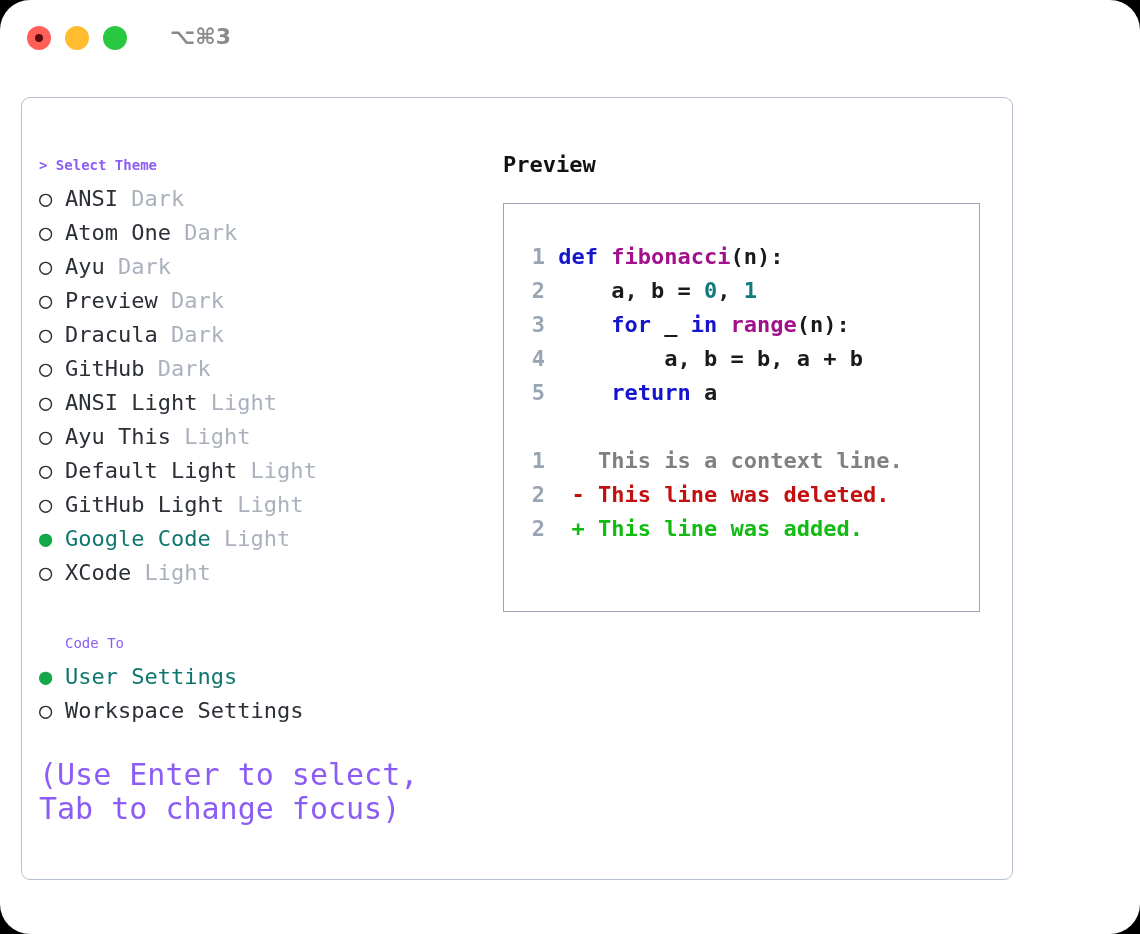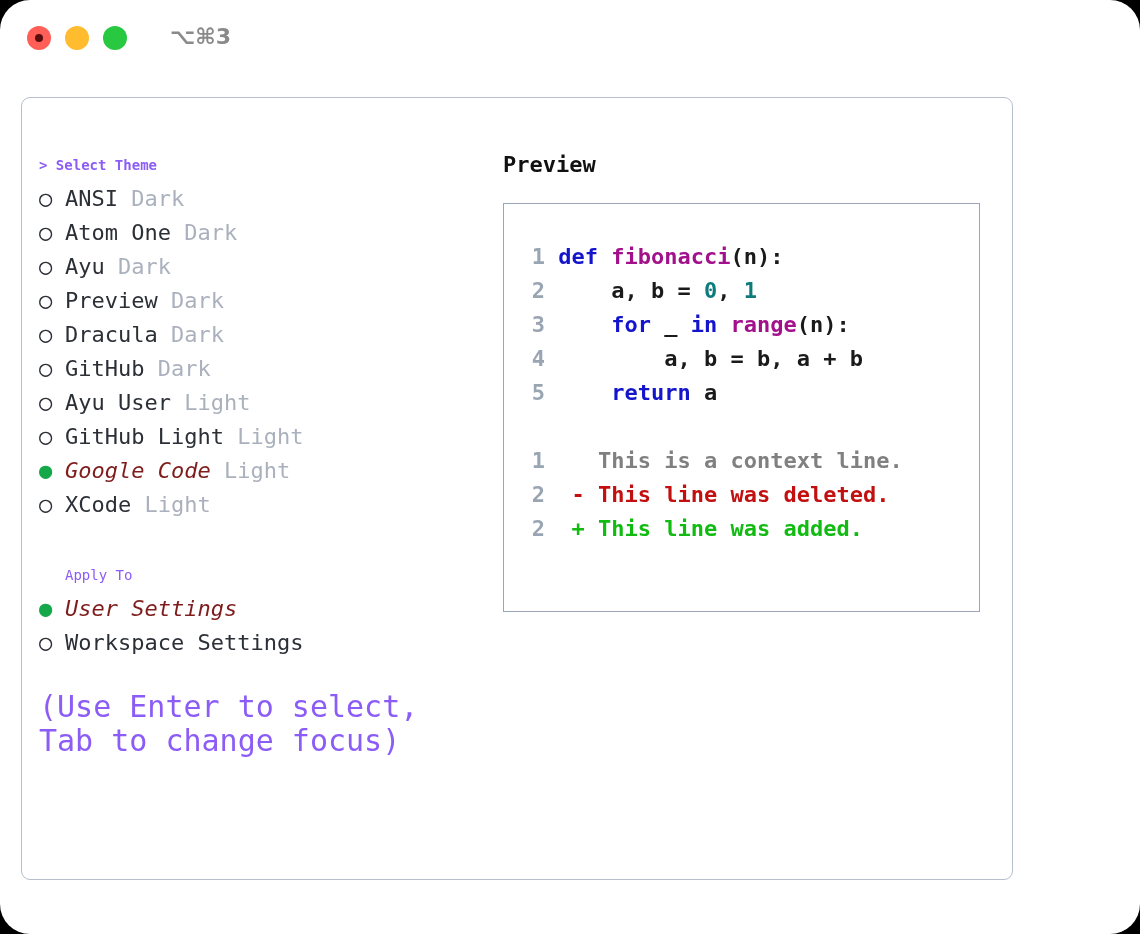"○ ANSI Light Light" div.opt-row { html: none -> <div><span>○</span><span>ANSI Light</span><span> </span><span>Light</span></div> }
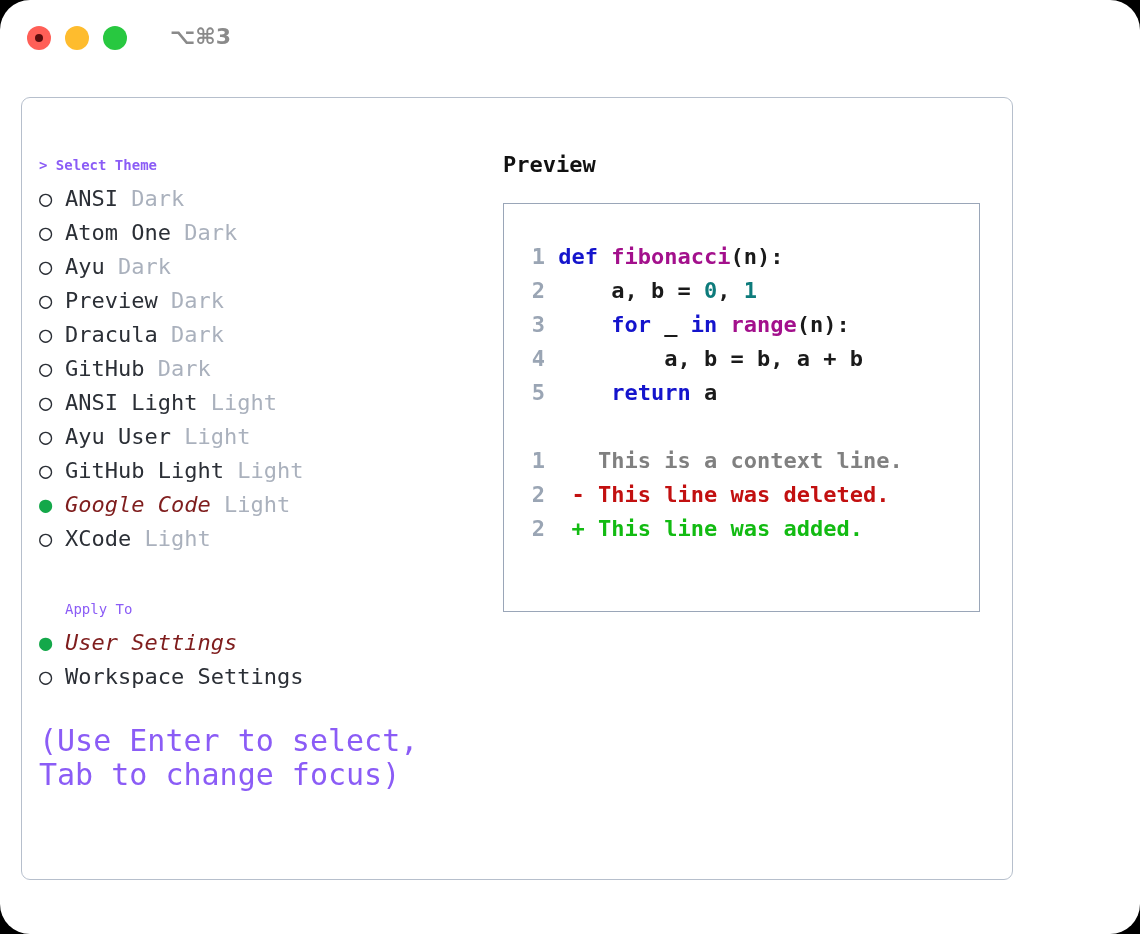"Ayu User" span.opt-name { text: User -> This }
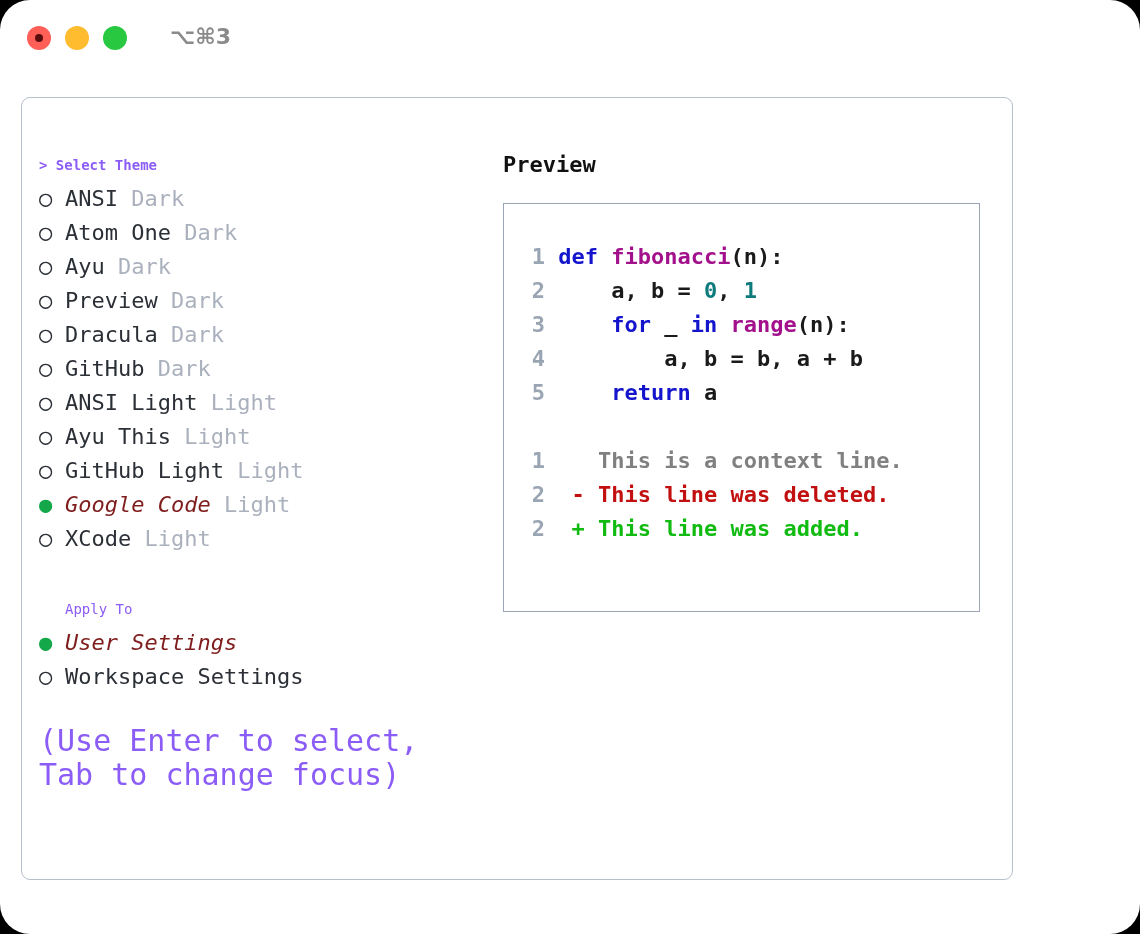"○ Default Light Light" div.opt-row { html: none -> <div><span>○</span><span>Default Light</span><span> </span><span>Light</span></div> }
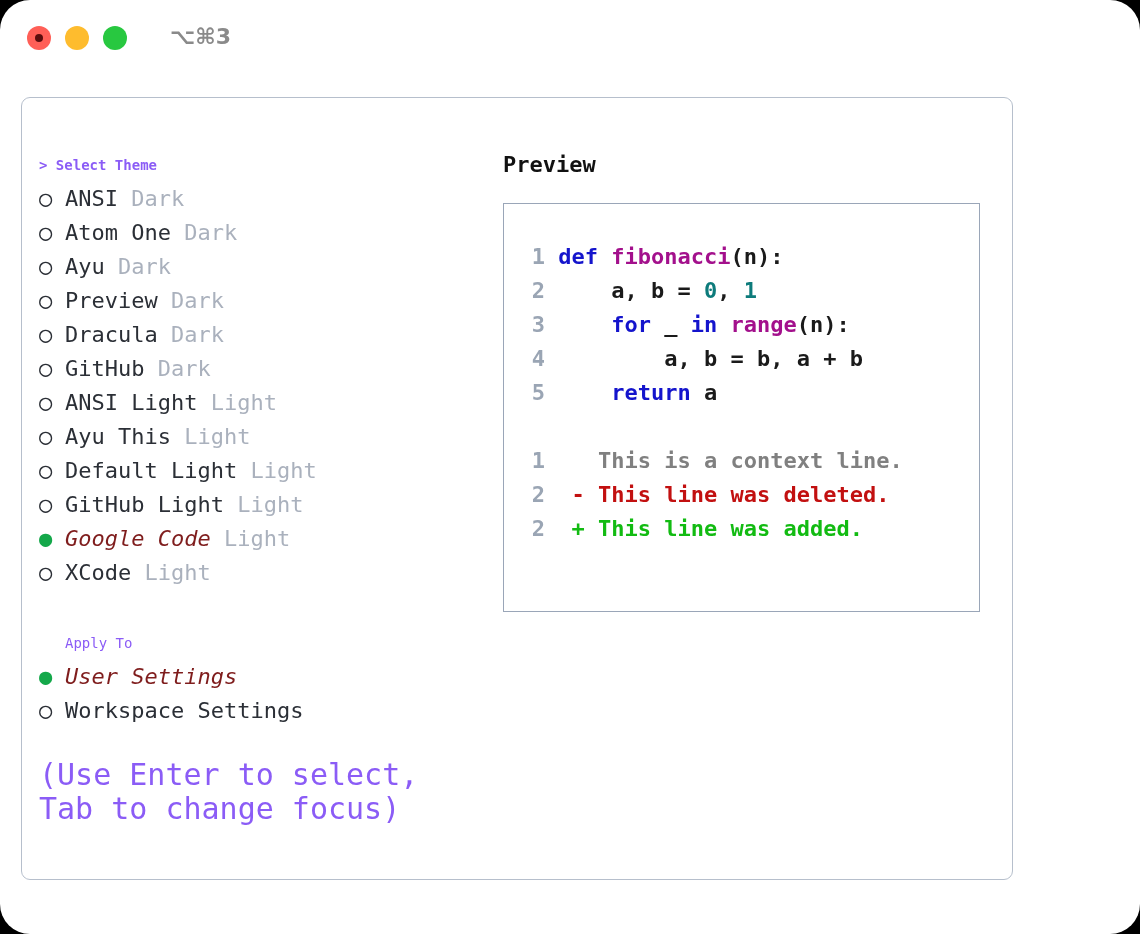"Google Code" .opt-row.selected .opt-name { color: #7f1d1d -> #0f766e; font-style: italic -> none }
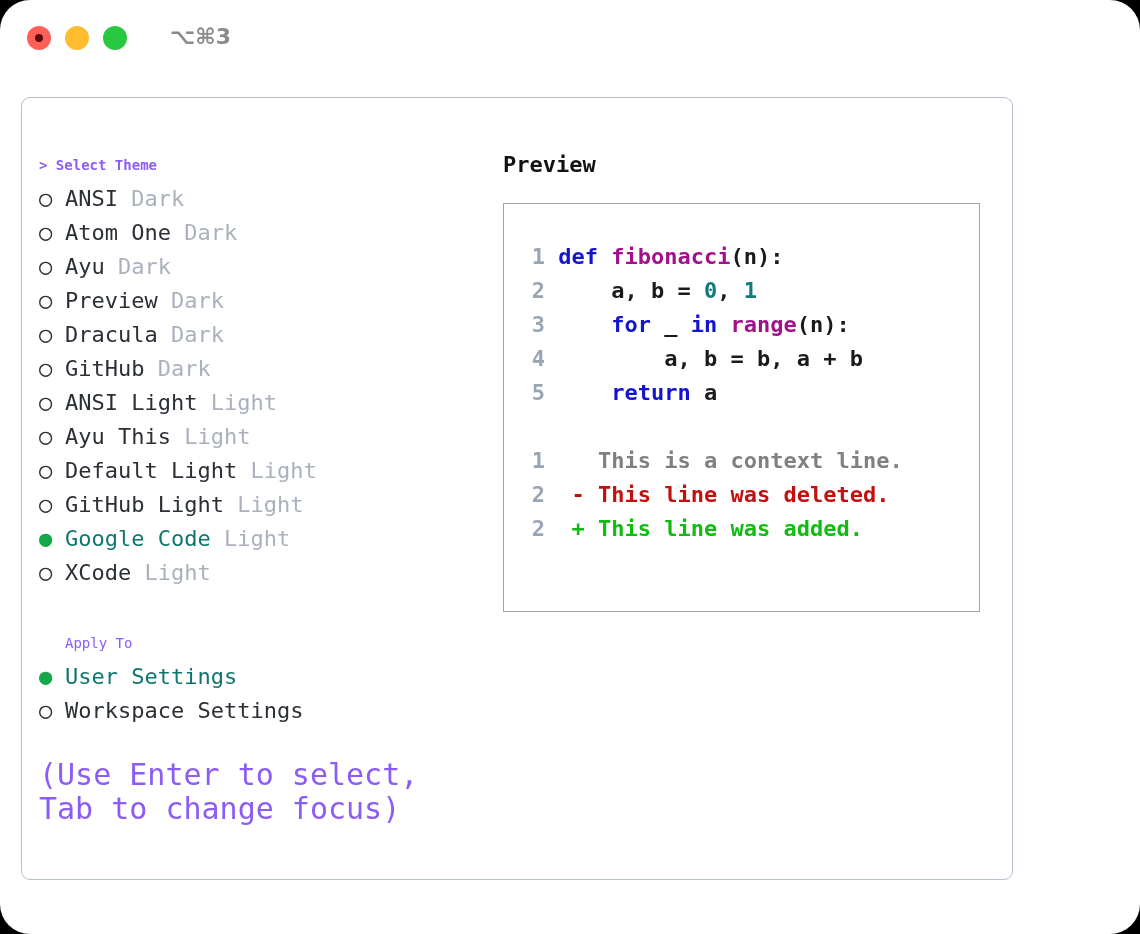"Apply To" span { text: Apply -> Code }
